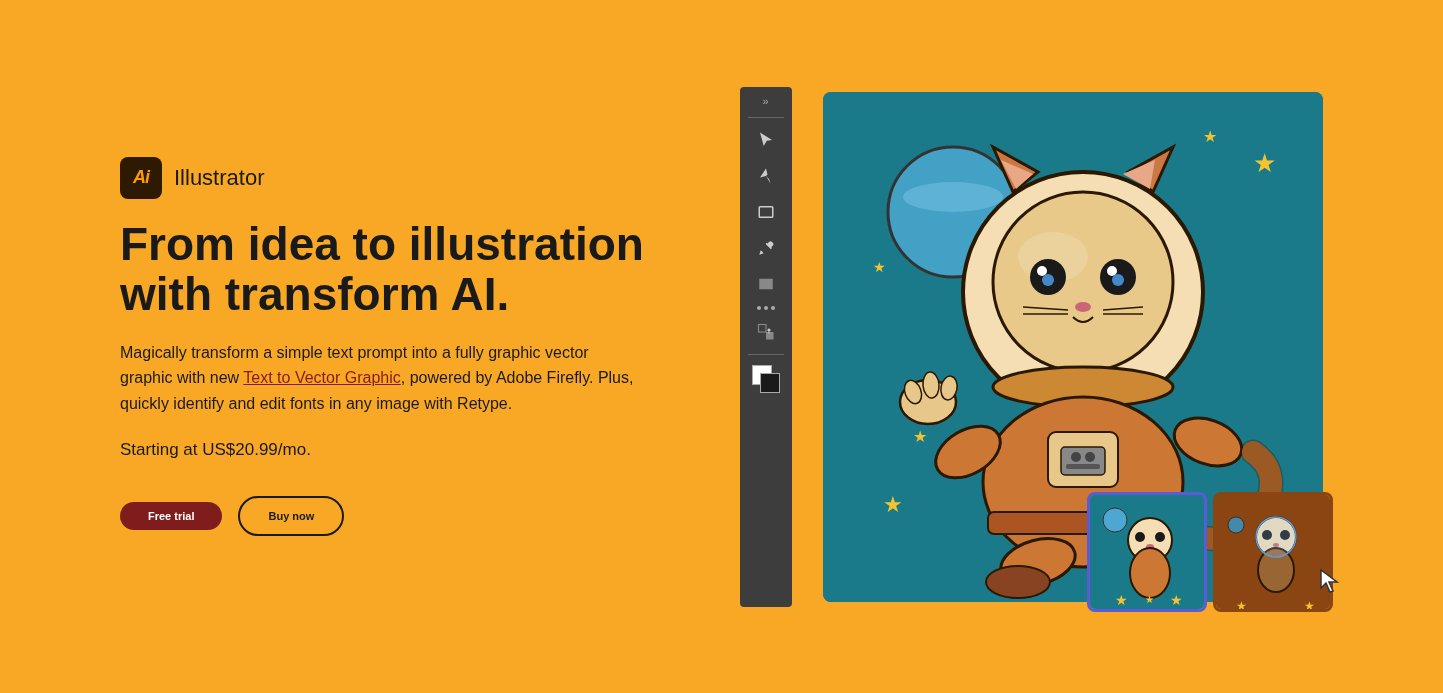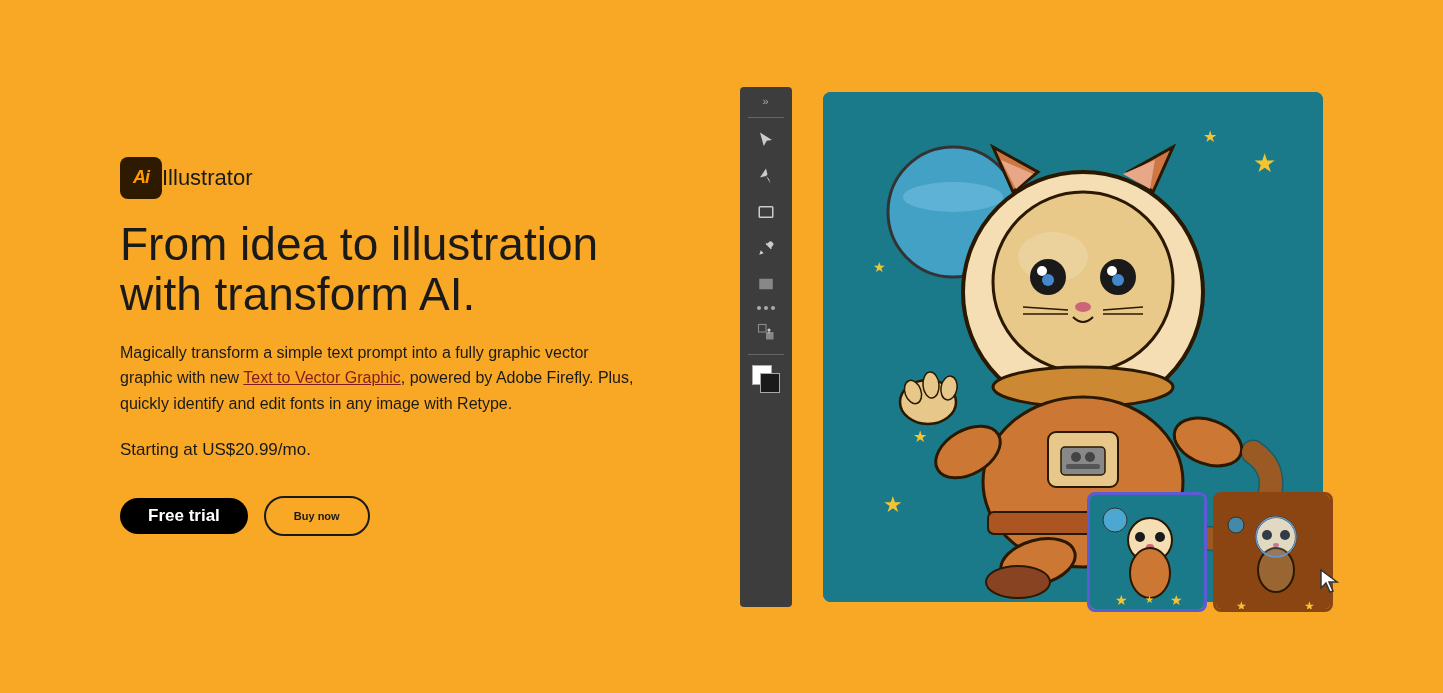"Ai" .brand-row { gap: none -> 12px }
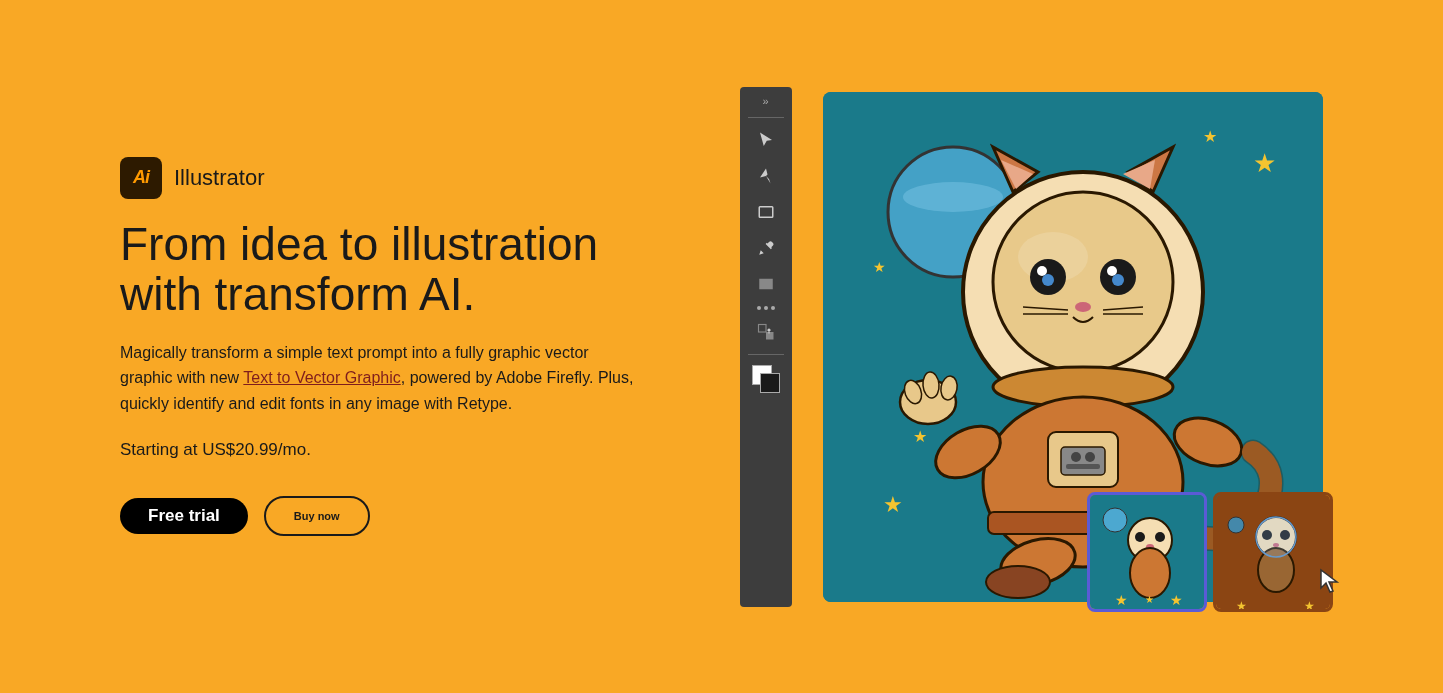"From idea to illustration" .headline { font-weight: 400 -> 700 }
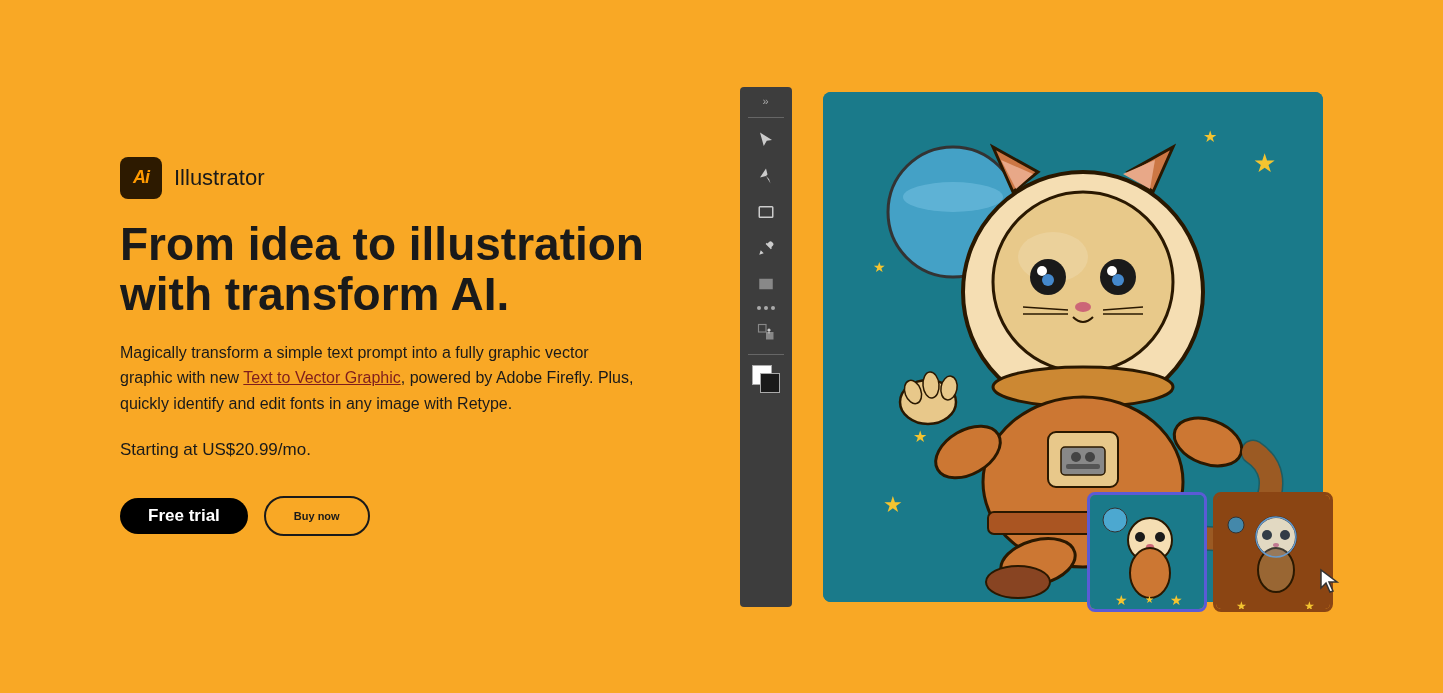"Free trial" .btn-free-trial { background: #000000 -> #7f1d1d; font-size: 17px -> 11px }
